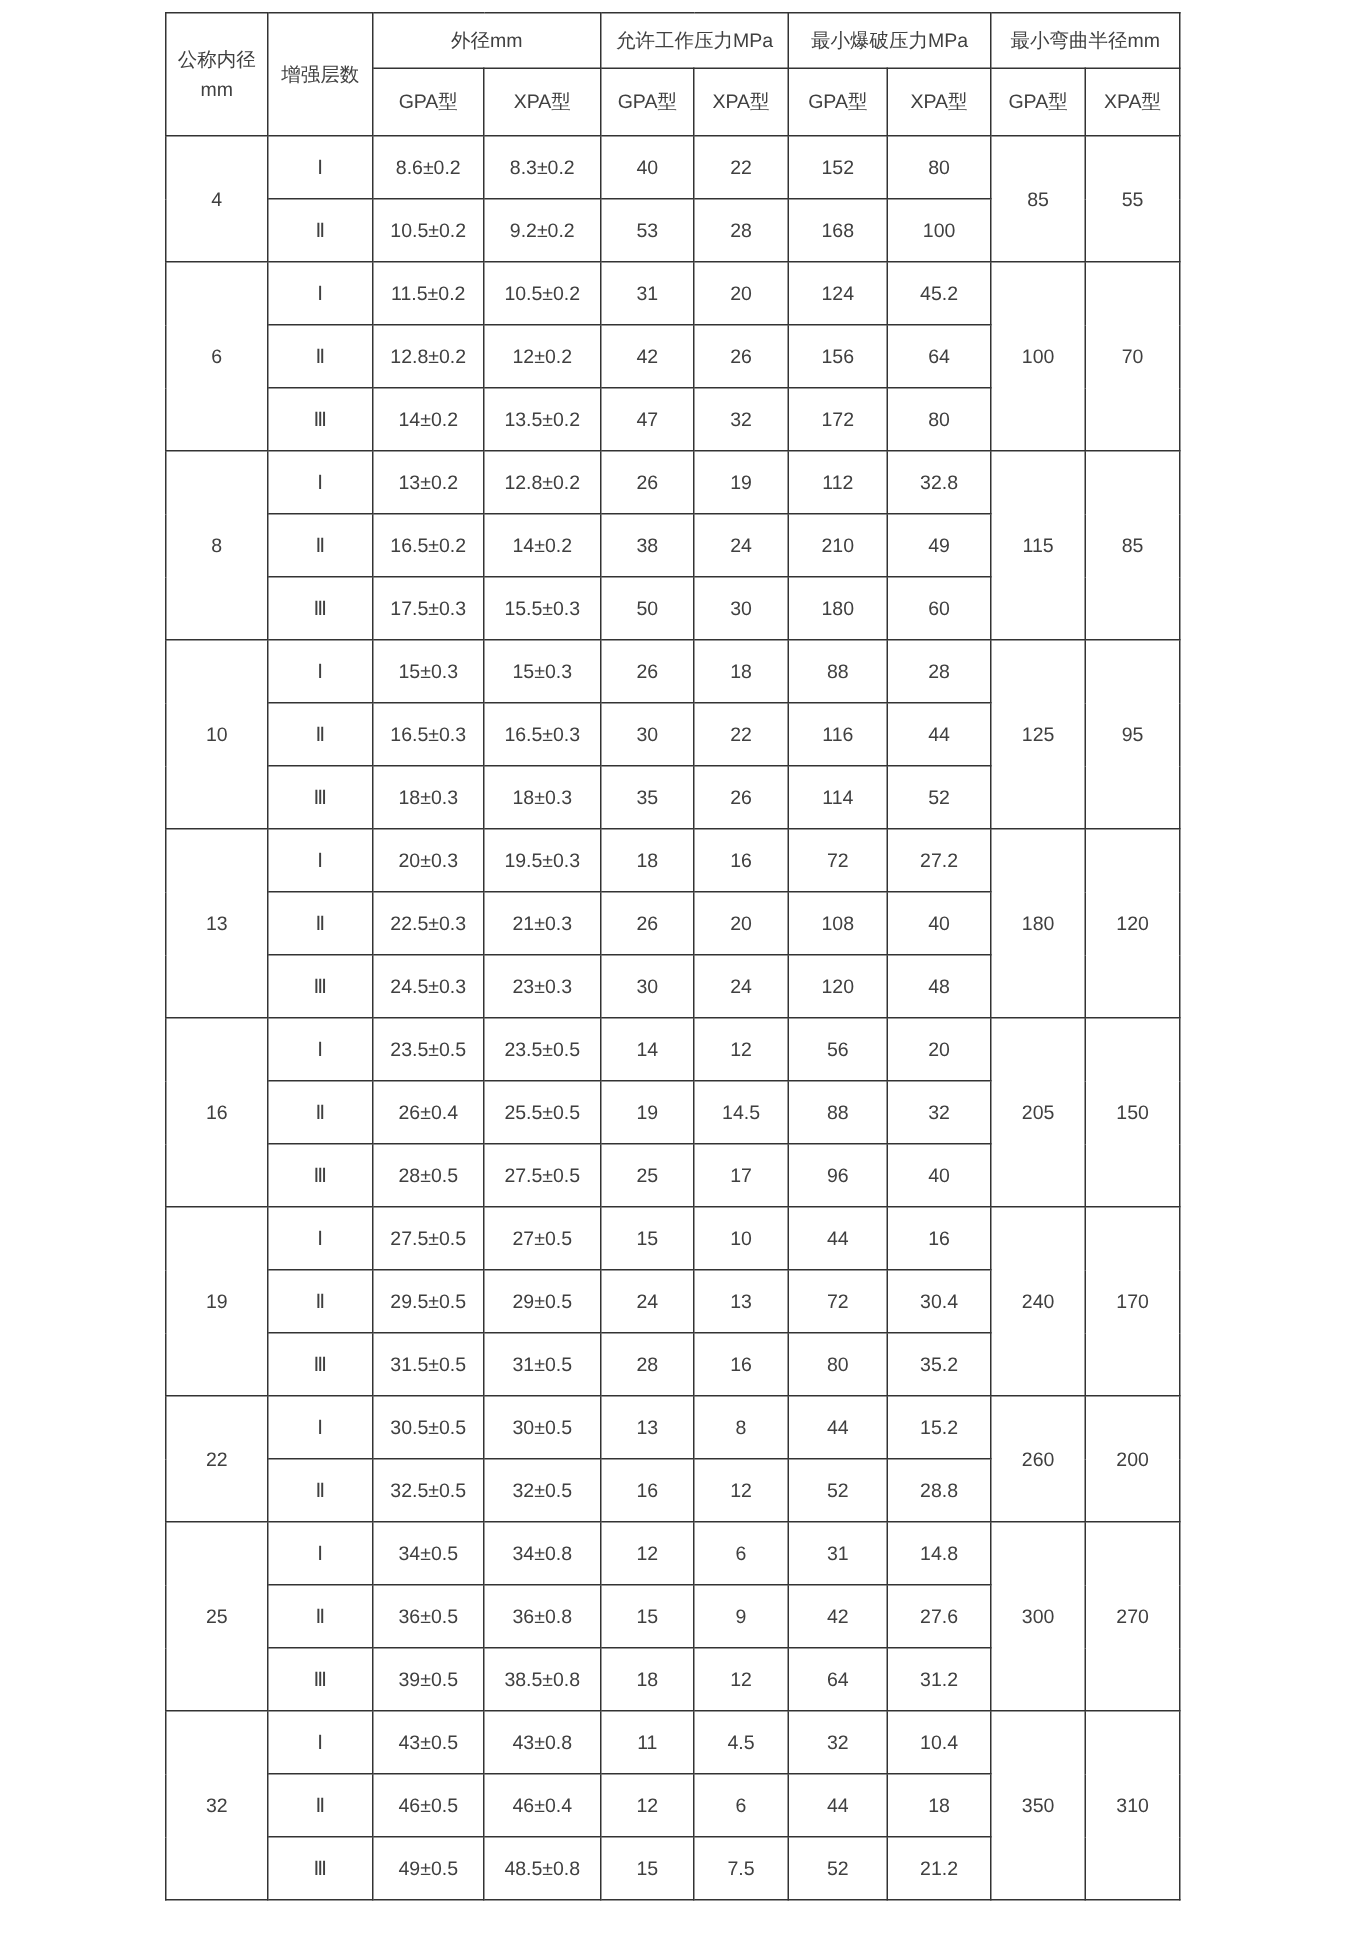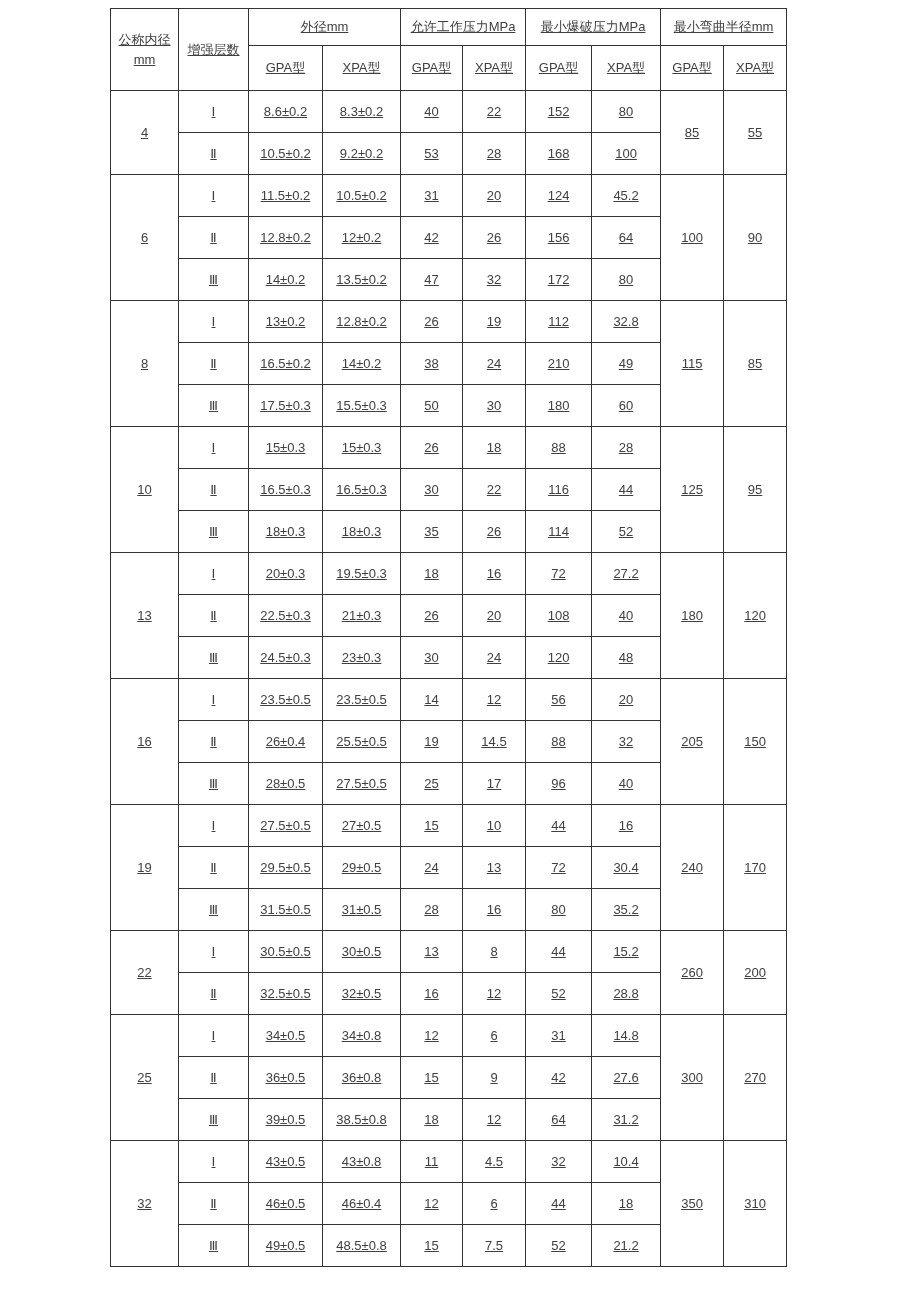"公称内径" table.spec-table { text-decoration: underline -> none }
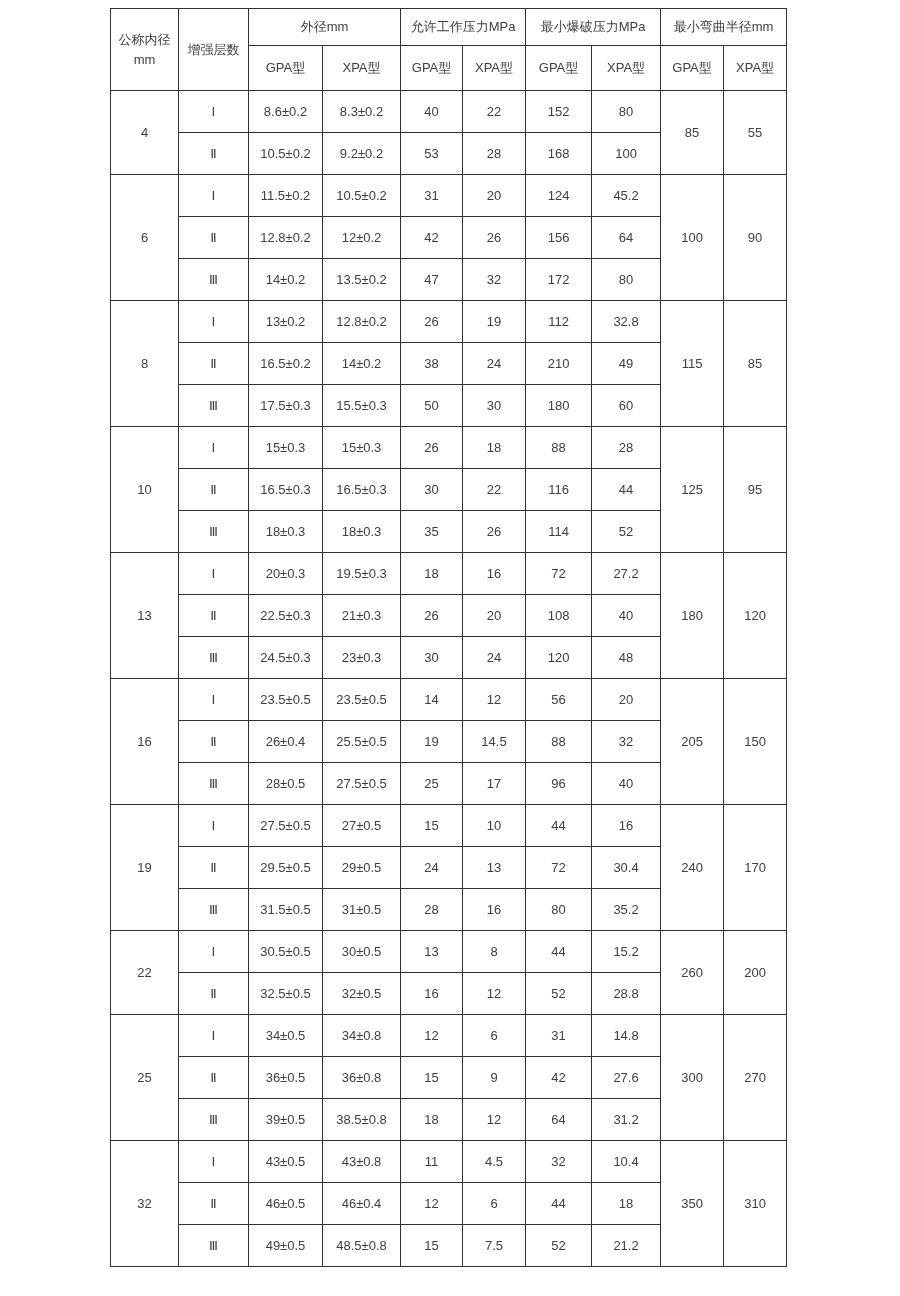"90" td { text: 90 -> 70 }
